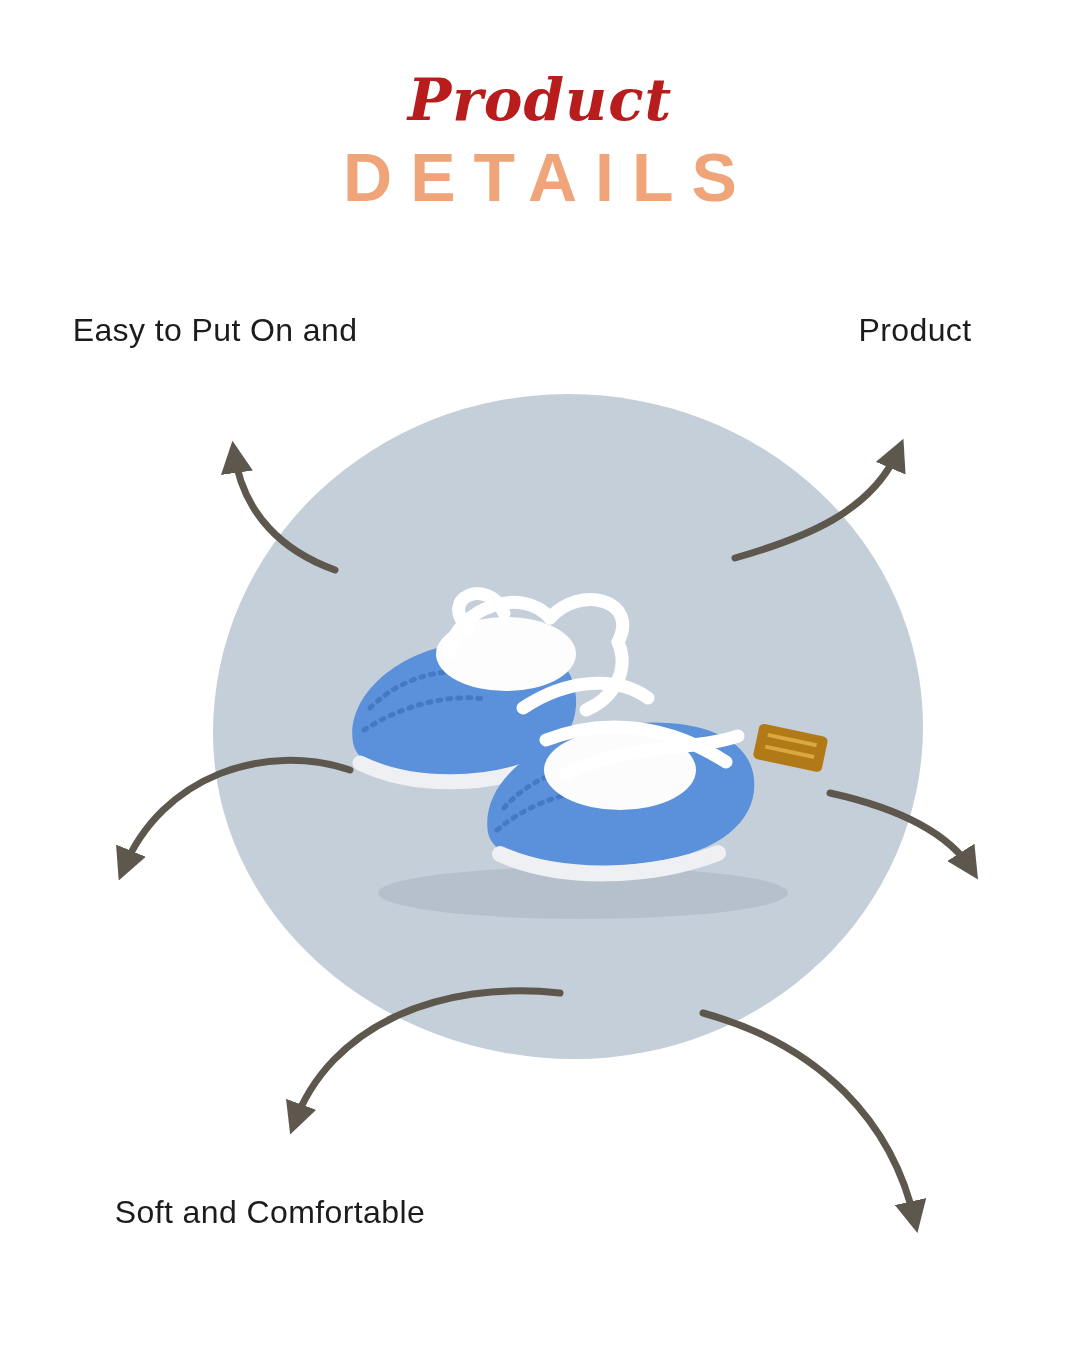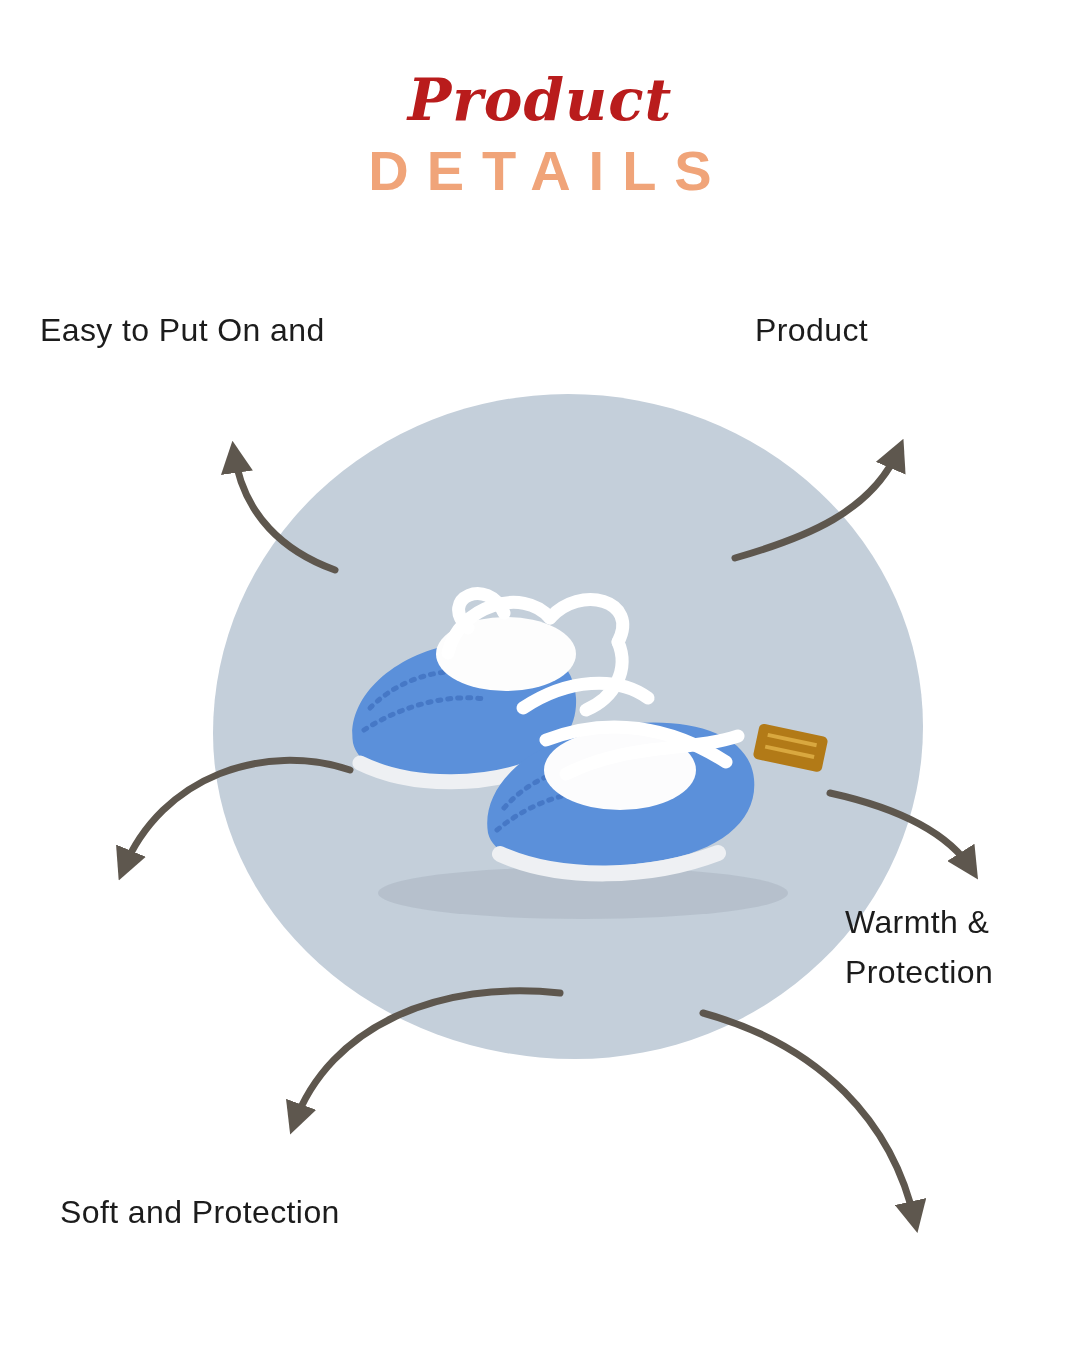"DETAILS" .title-main { font-size: 56px -> 68px }
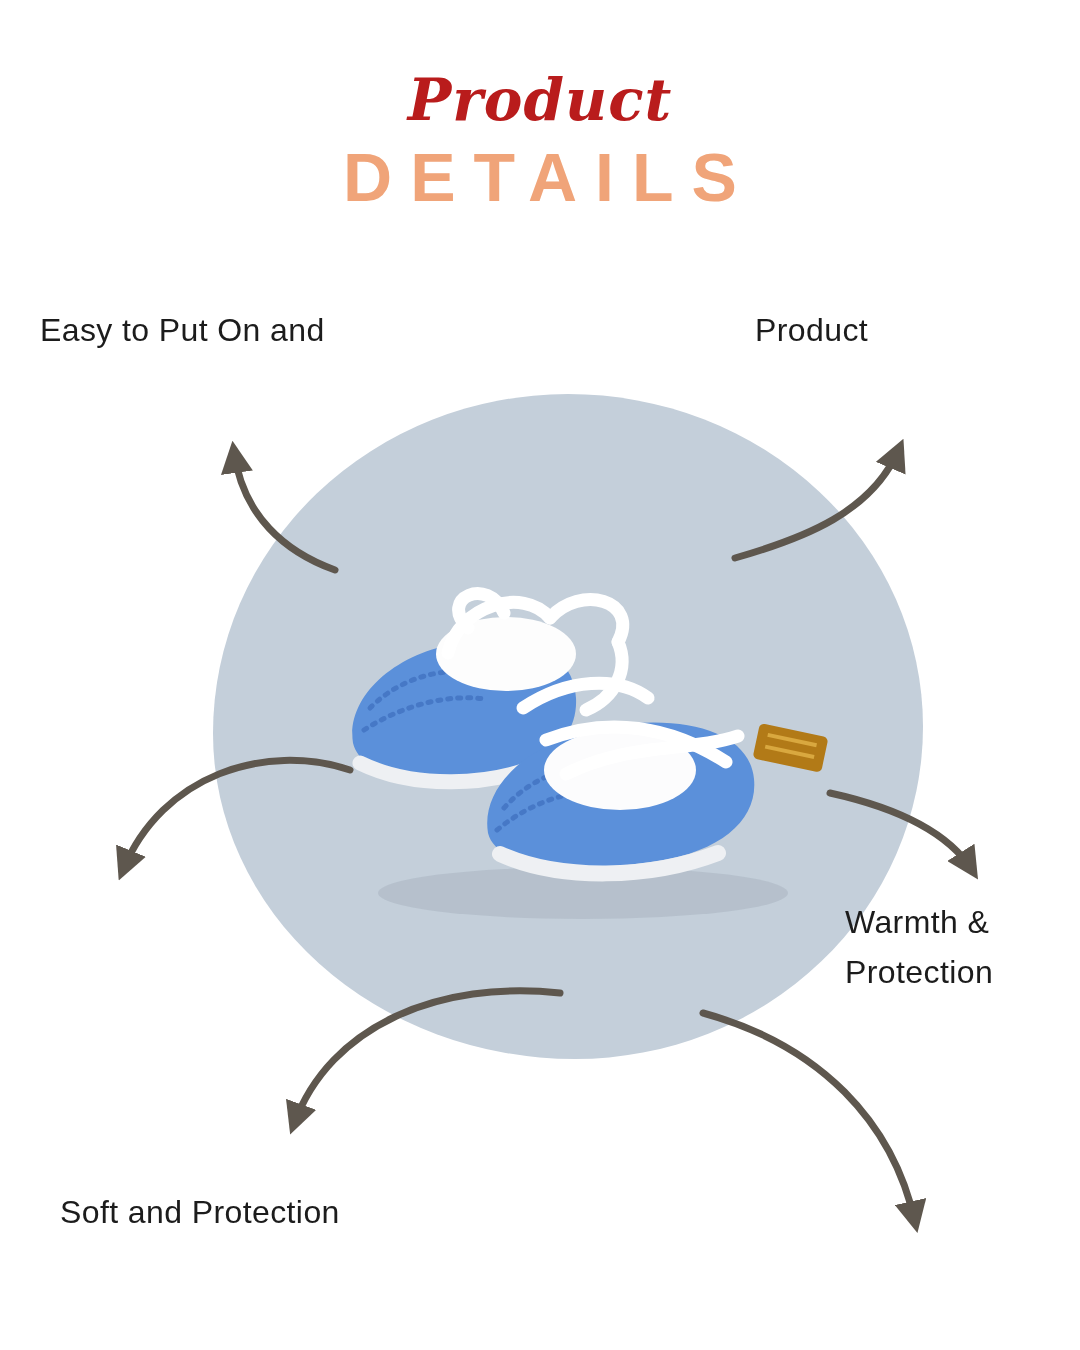"Easy to Put On and" .feature { text-align: none -> center }
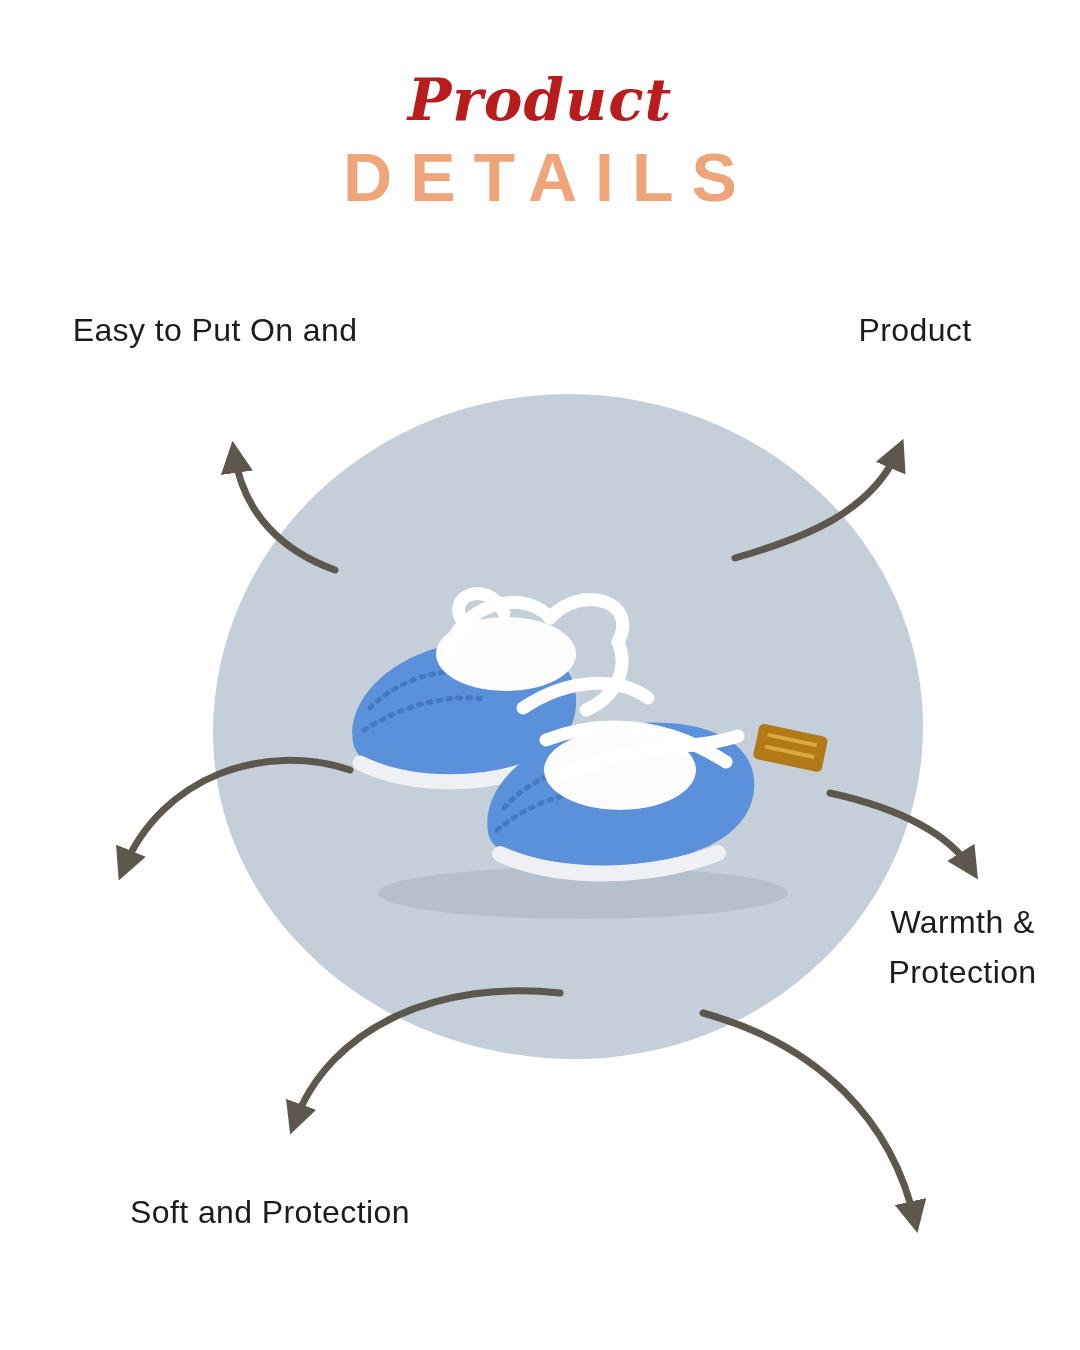"Warmth &" div.feature { html: <div> <span>Warmth &amp;</span> <span>Protection</span> </div> -> none }
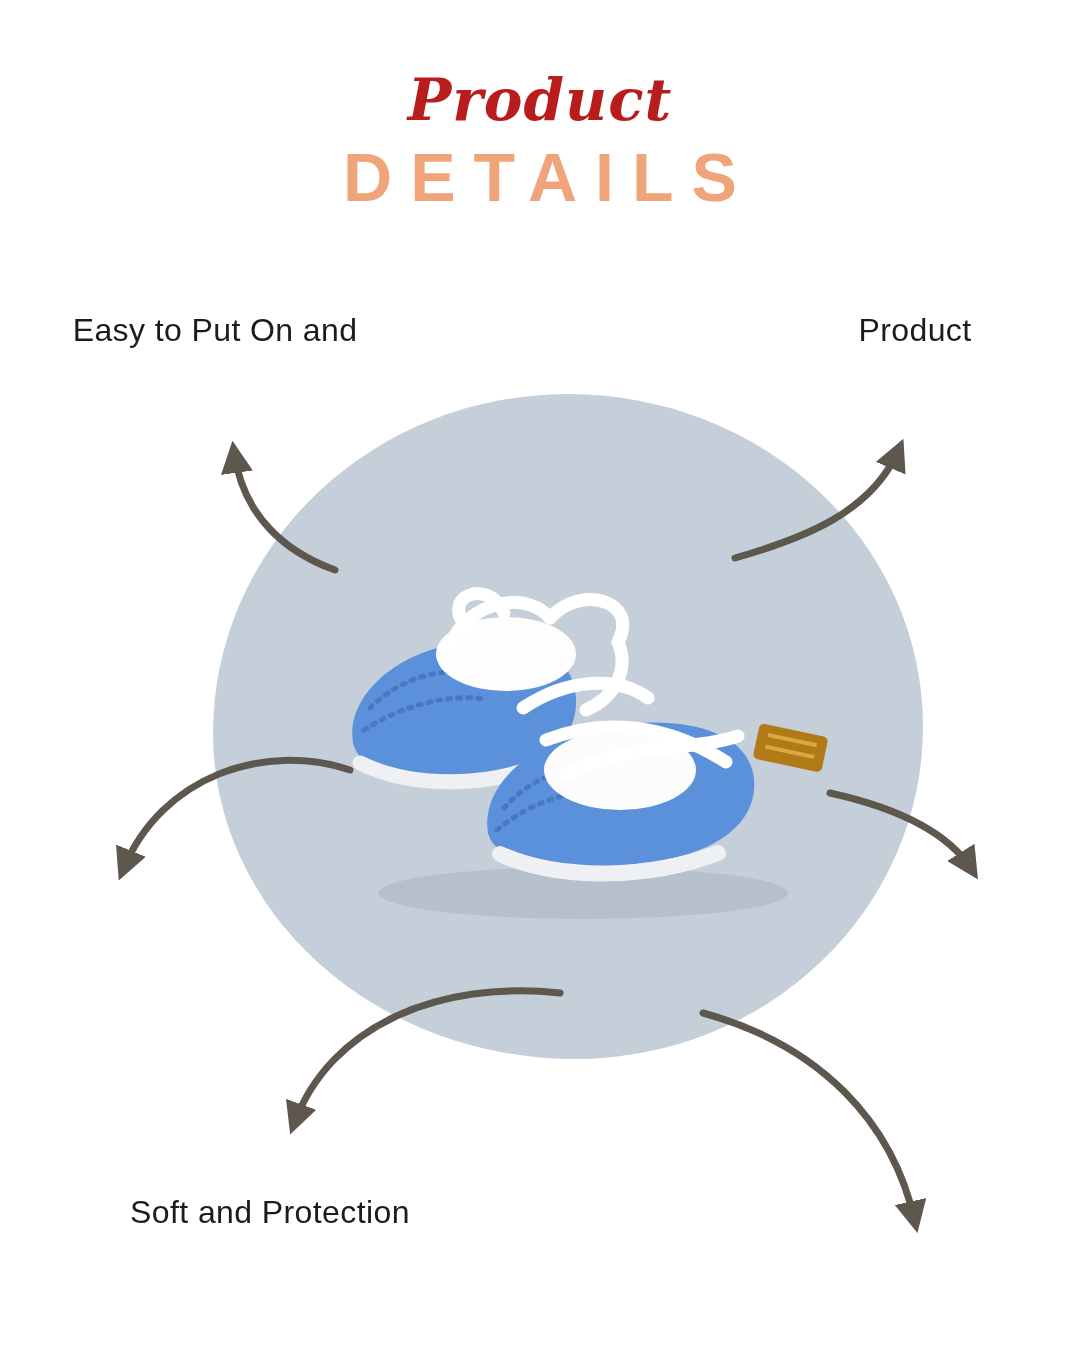"Soft and Protection" span { text: Protection -> Comfortable }
